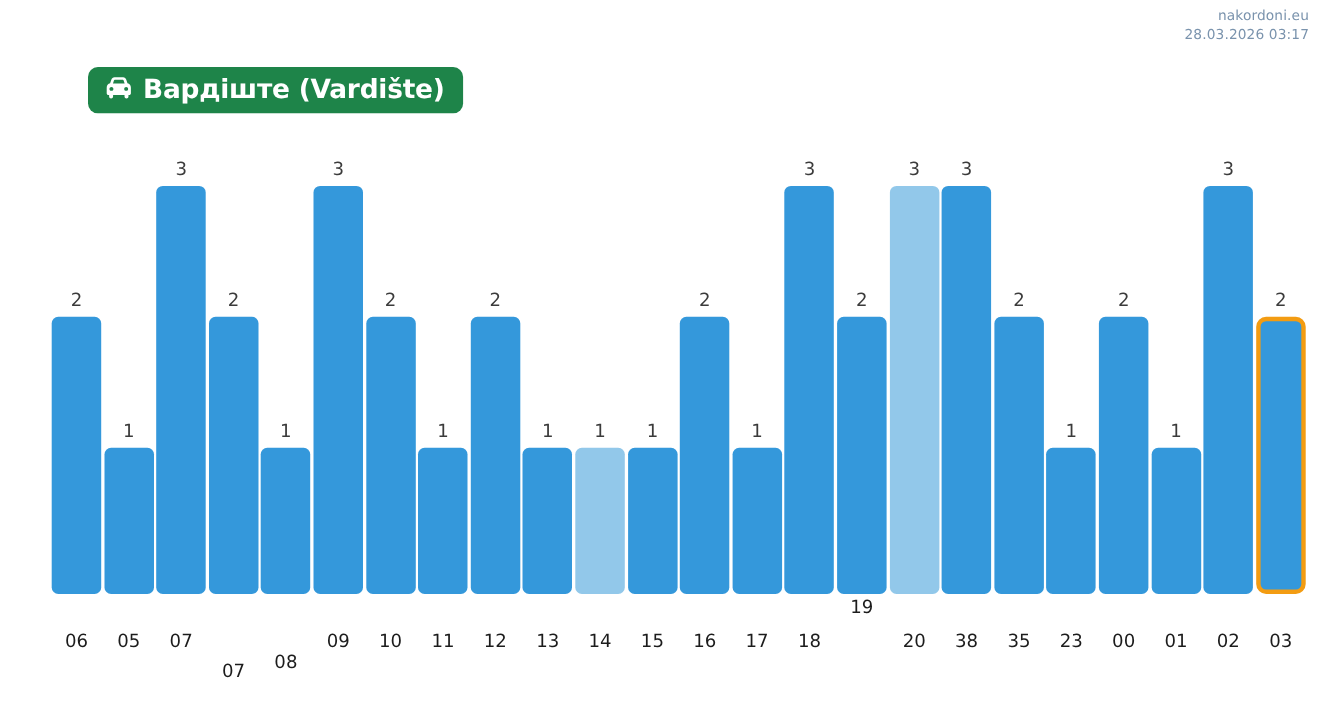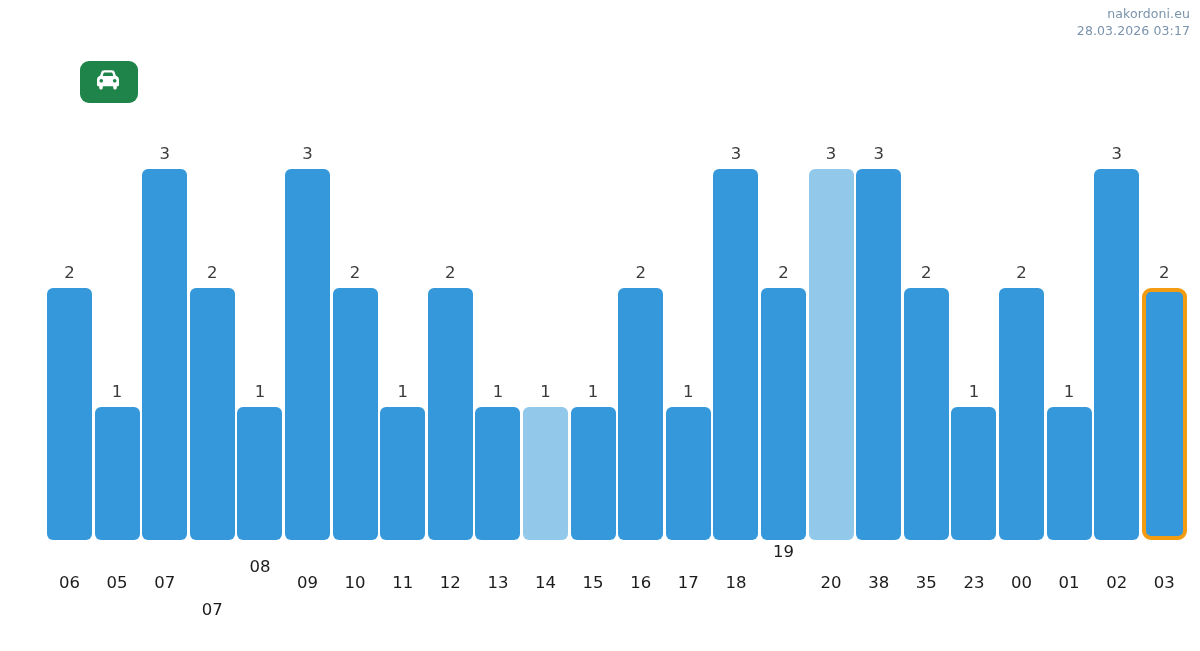"Вардіште (Vardište)" span.badge-label { html: none -> <span>Вардіште (Vardište)</span> }
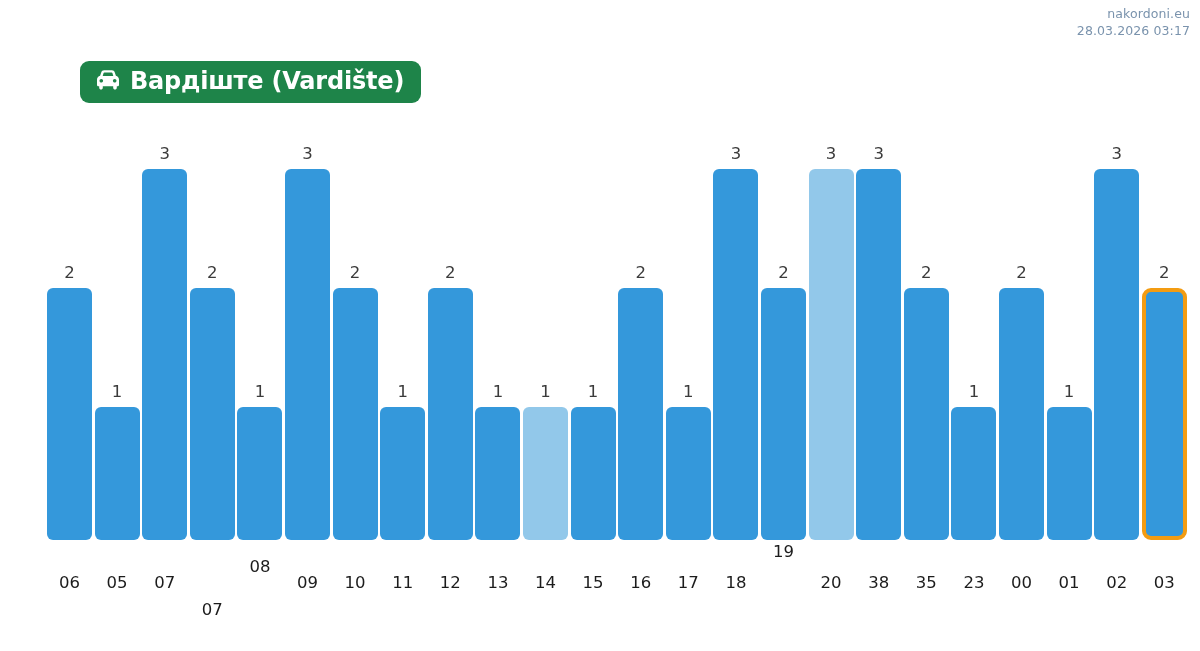"08" div.bar-label { top: 559px -> 594px }
